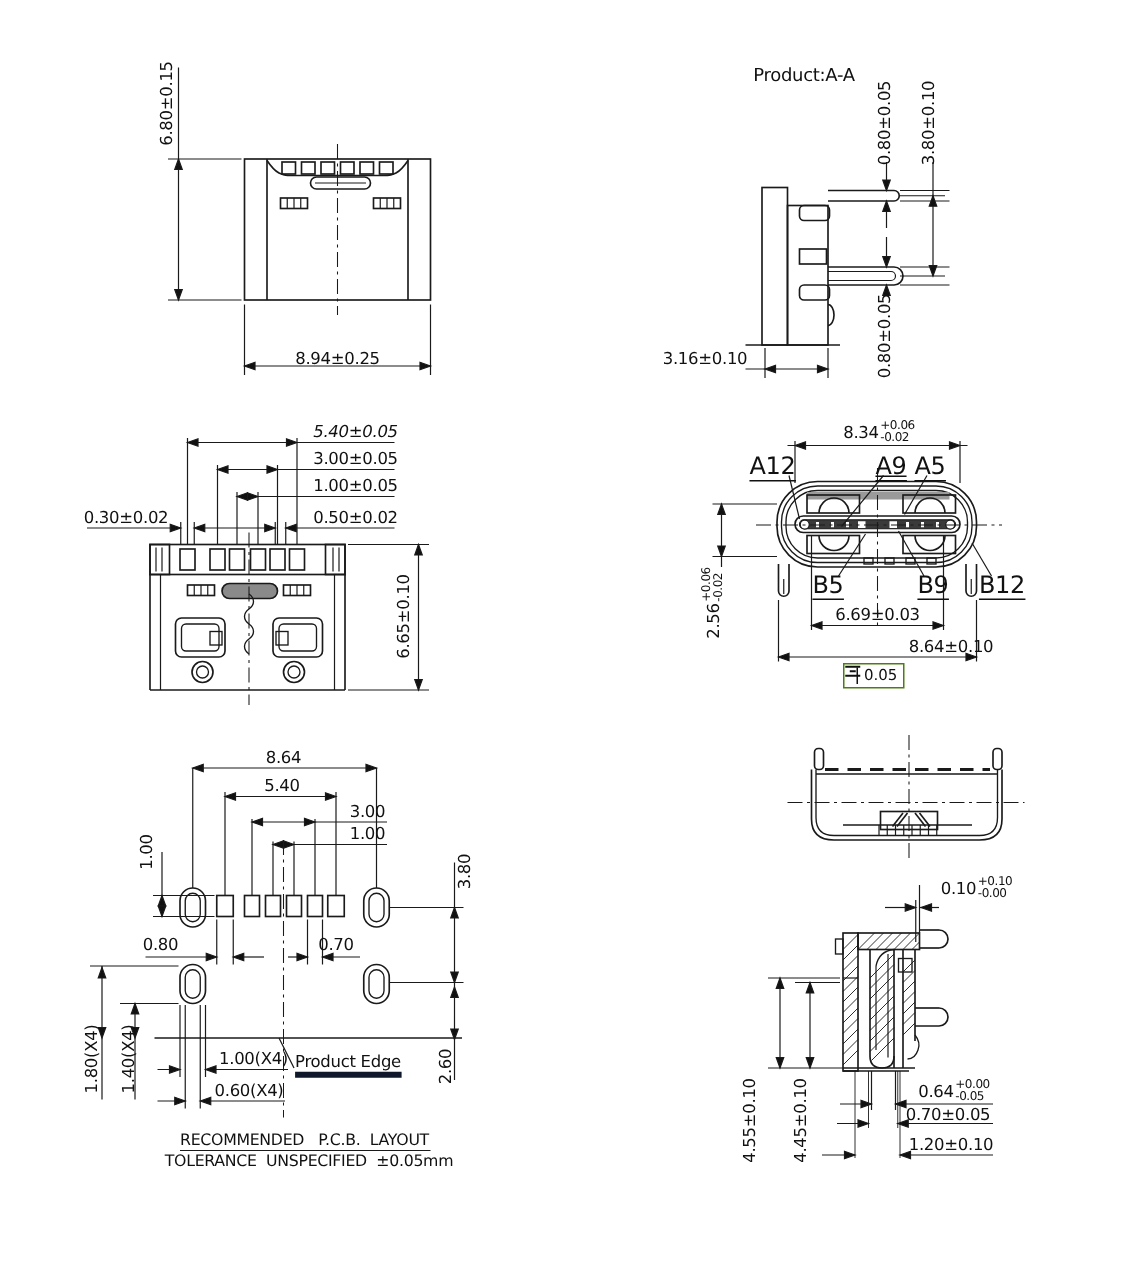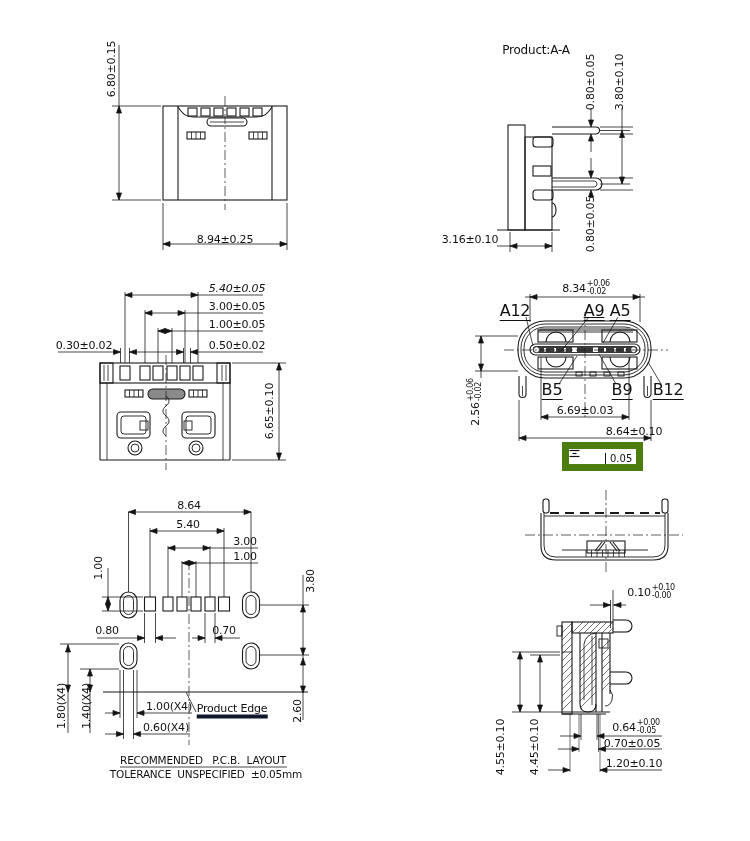"0.05" .fcf { align-items: flex-end -> center; border: 7px solid #4d7c0f -> 1px solid #4d7c0f; gap: 28px -> none }
